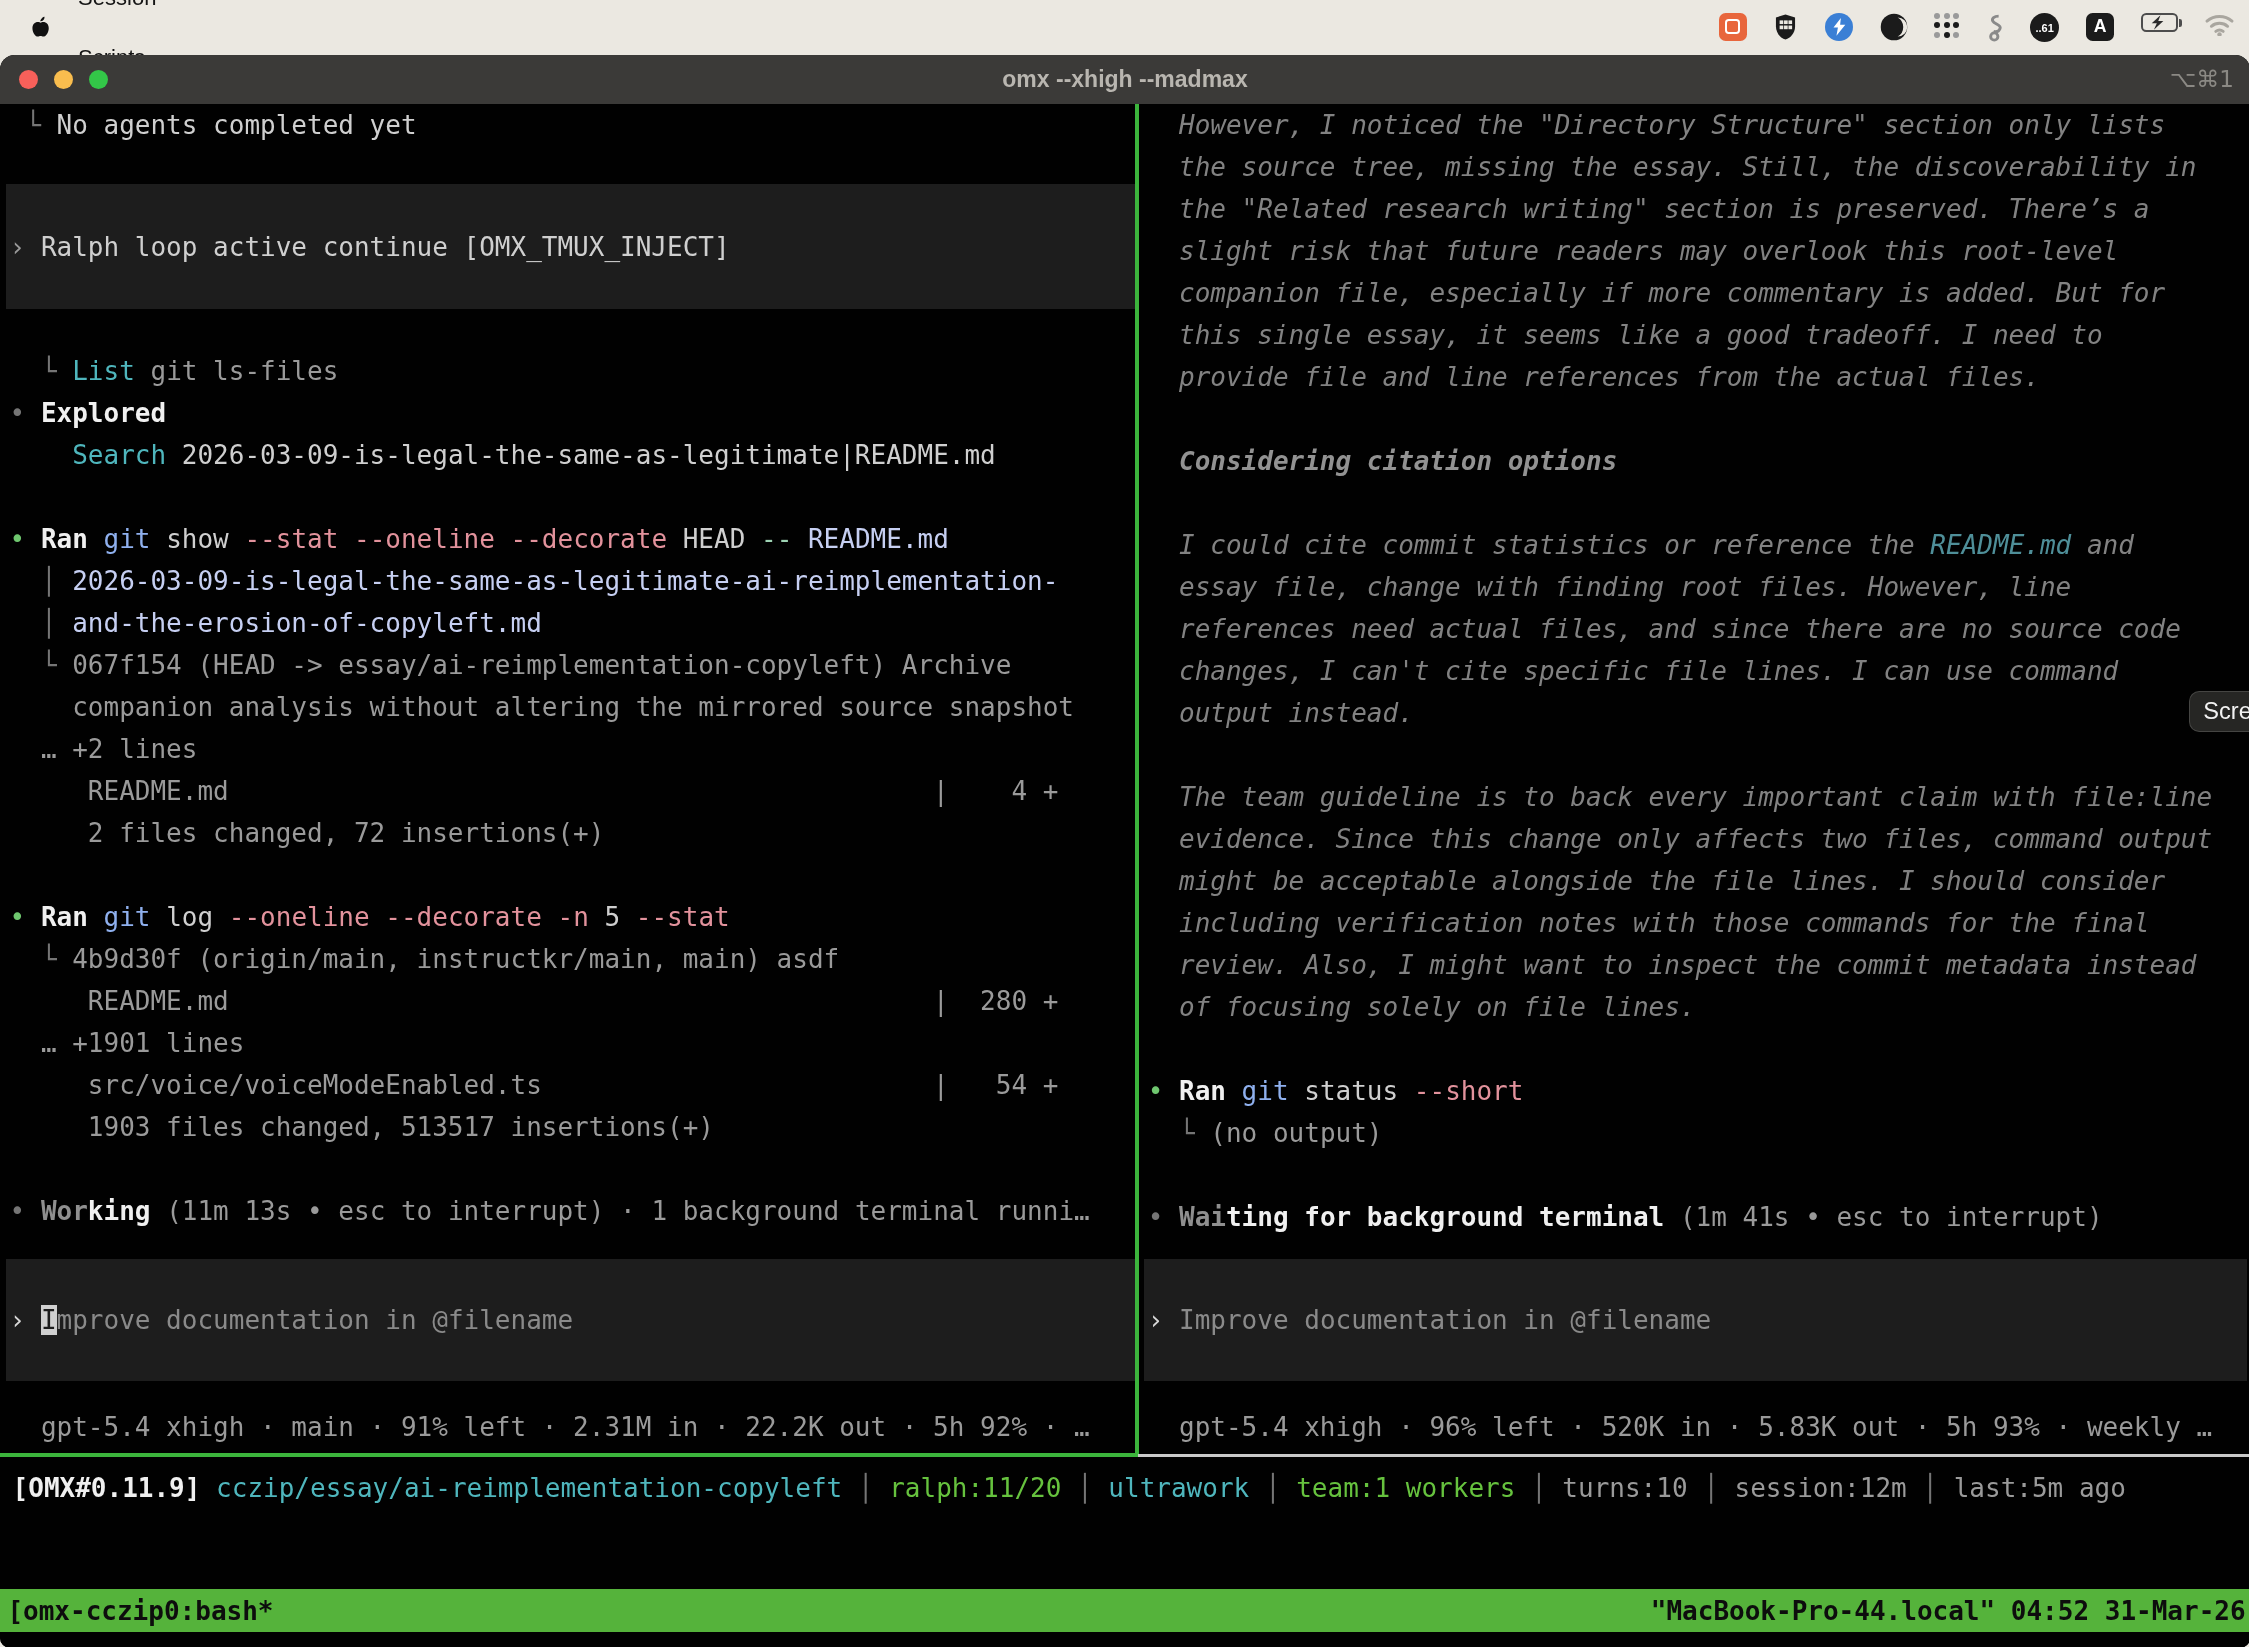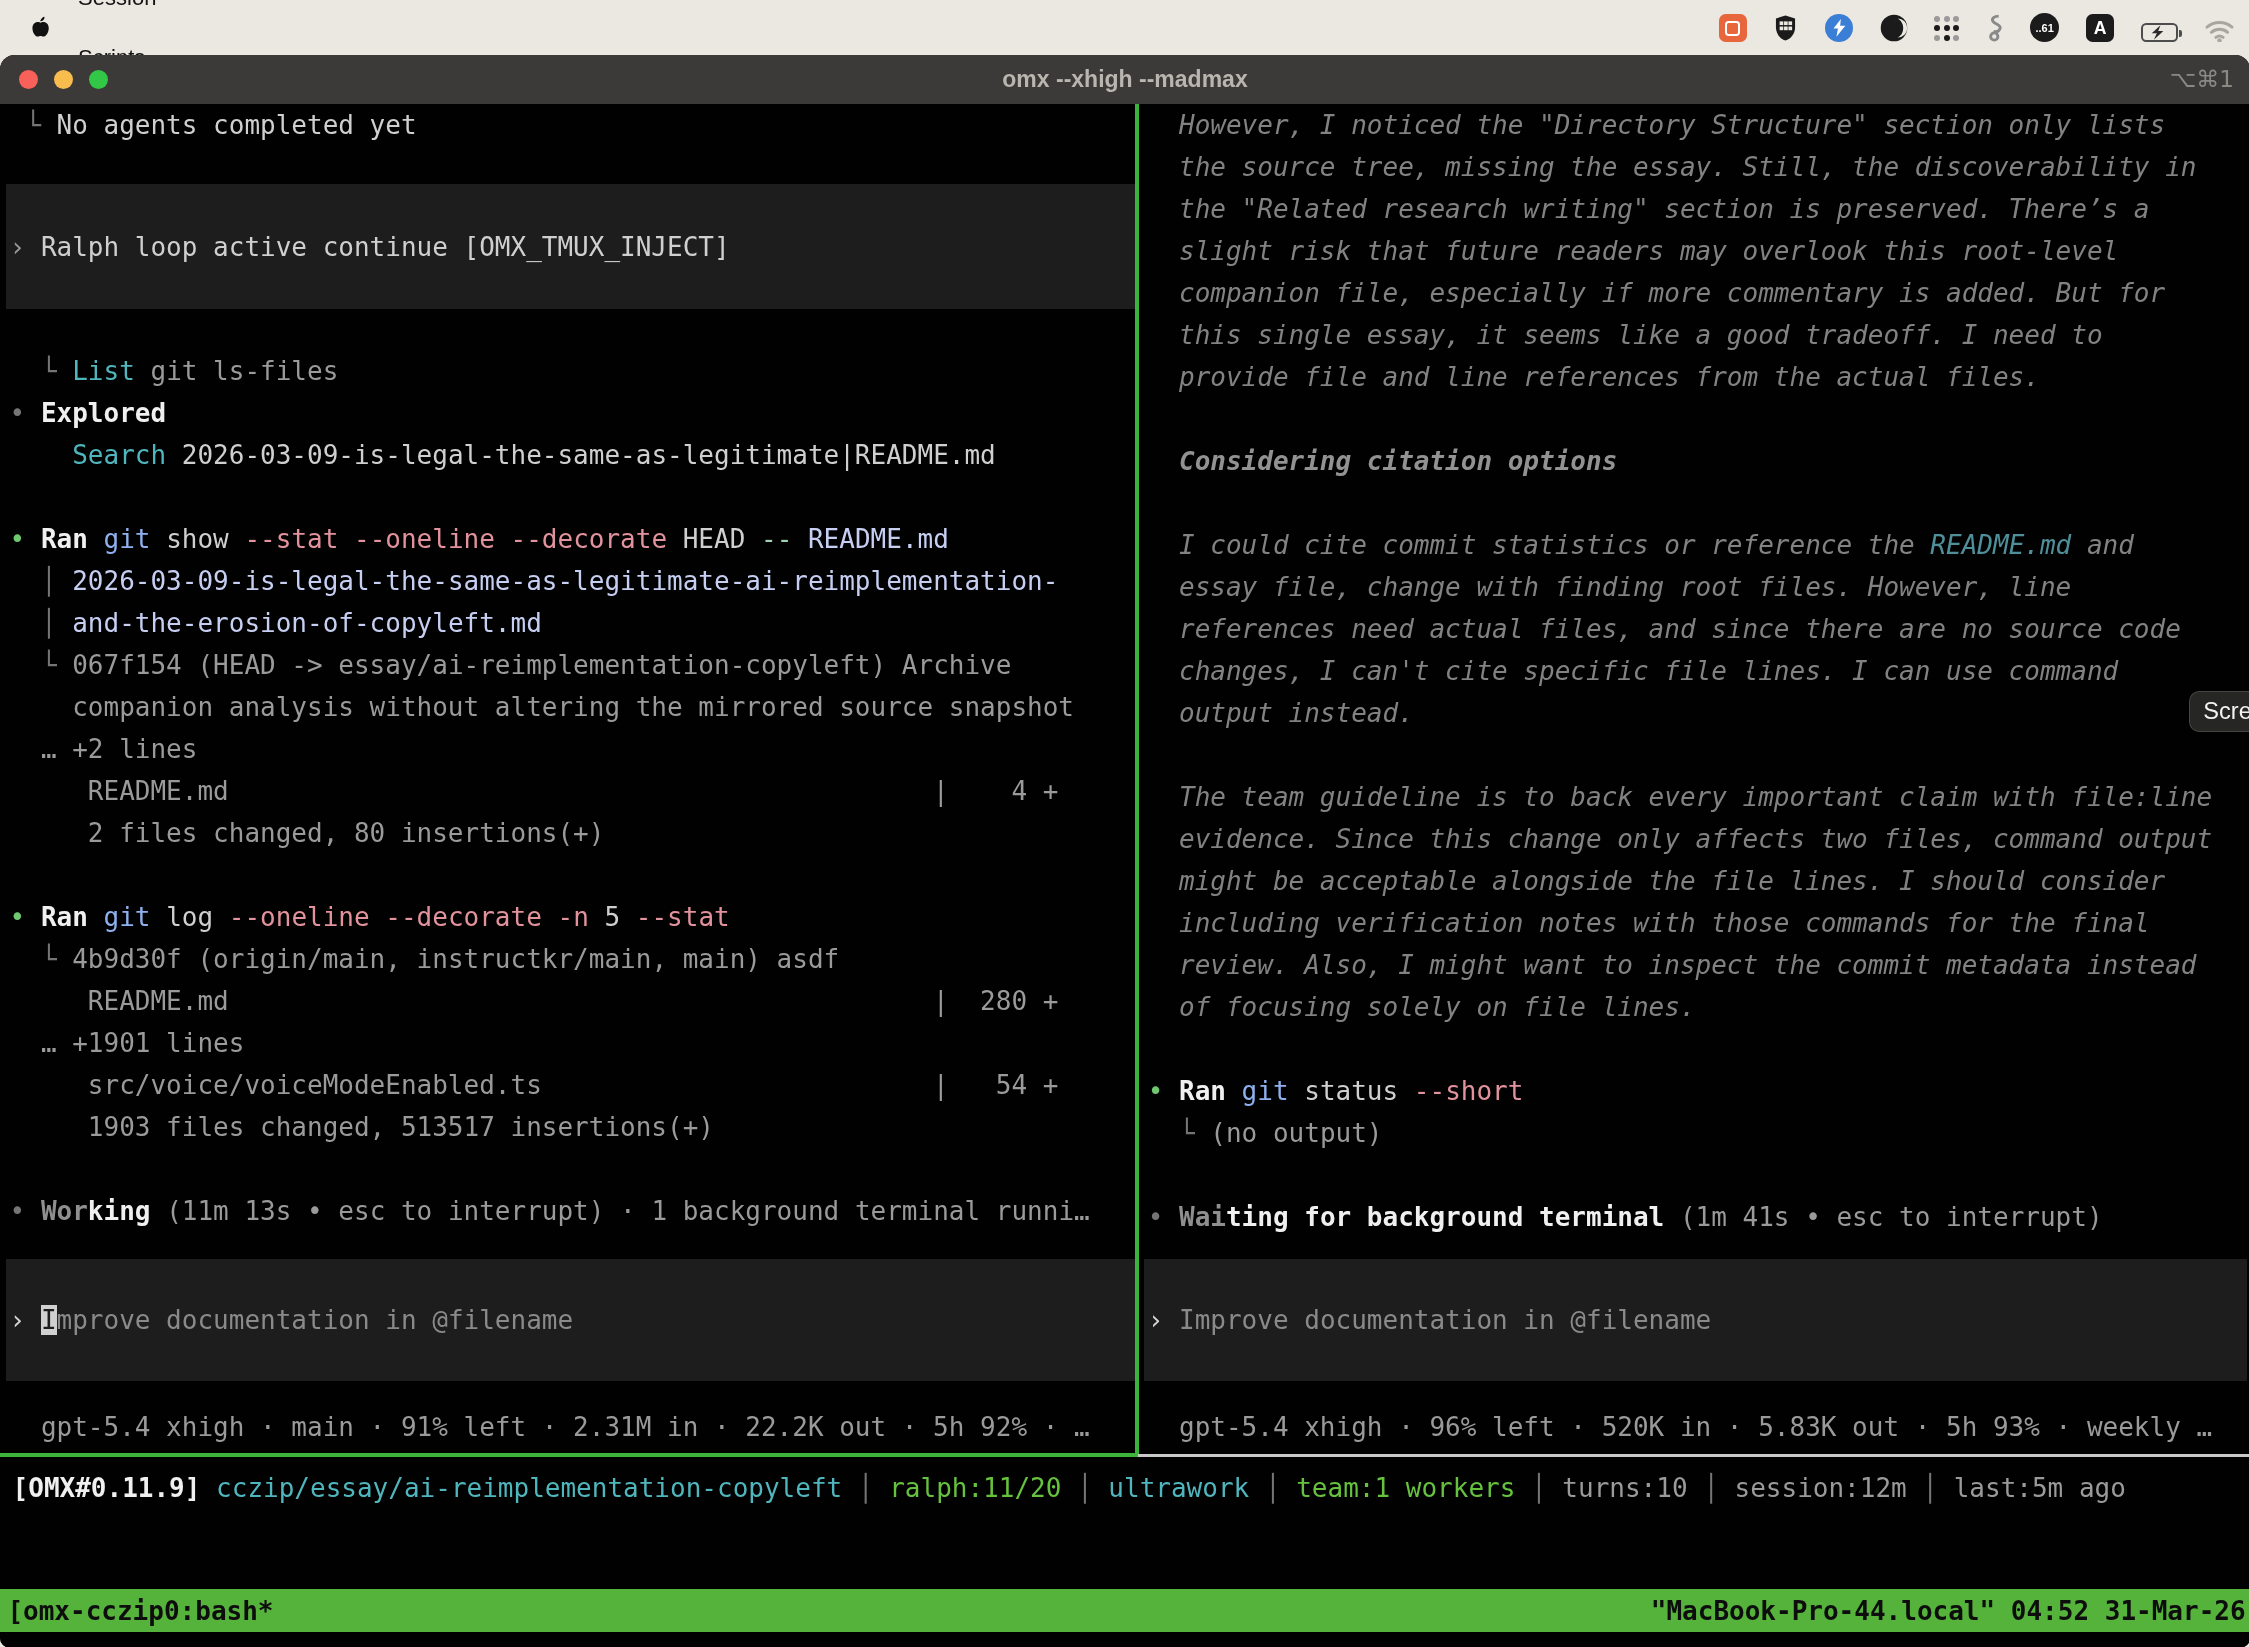"..61" #status-icons { align-items: flex-end -> flex-start }
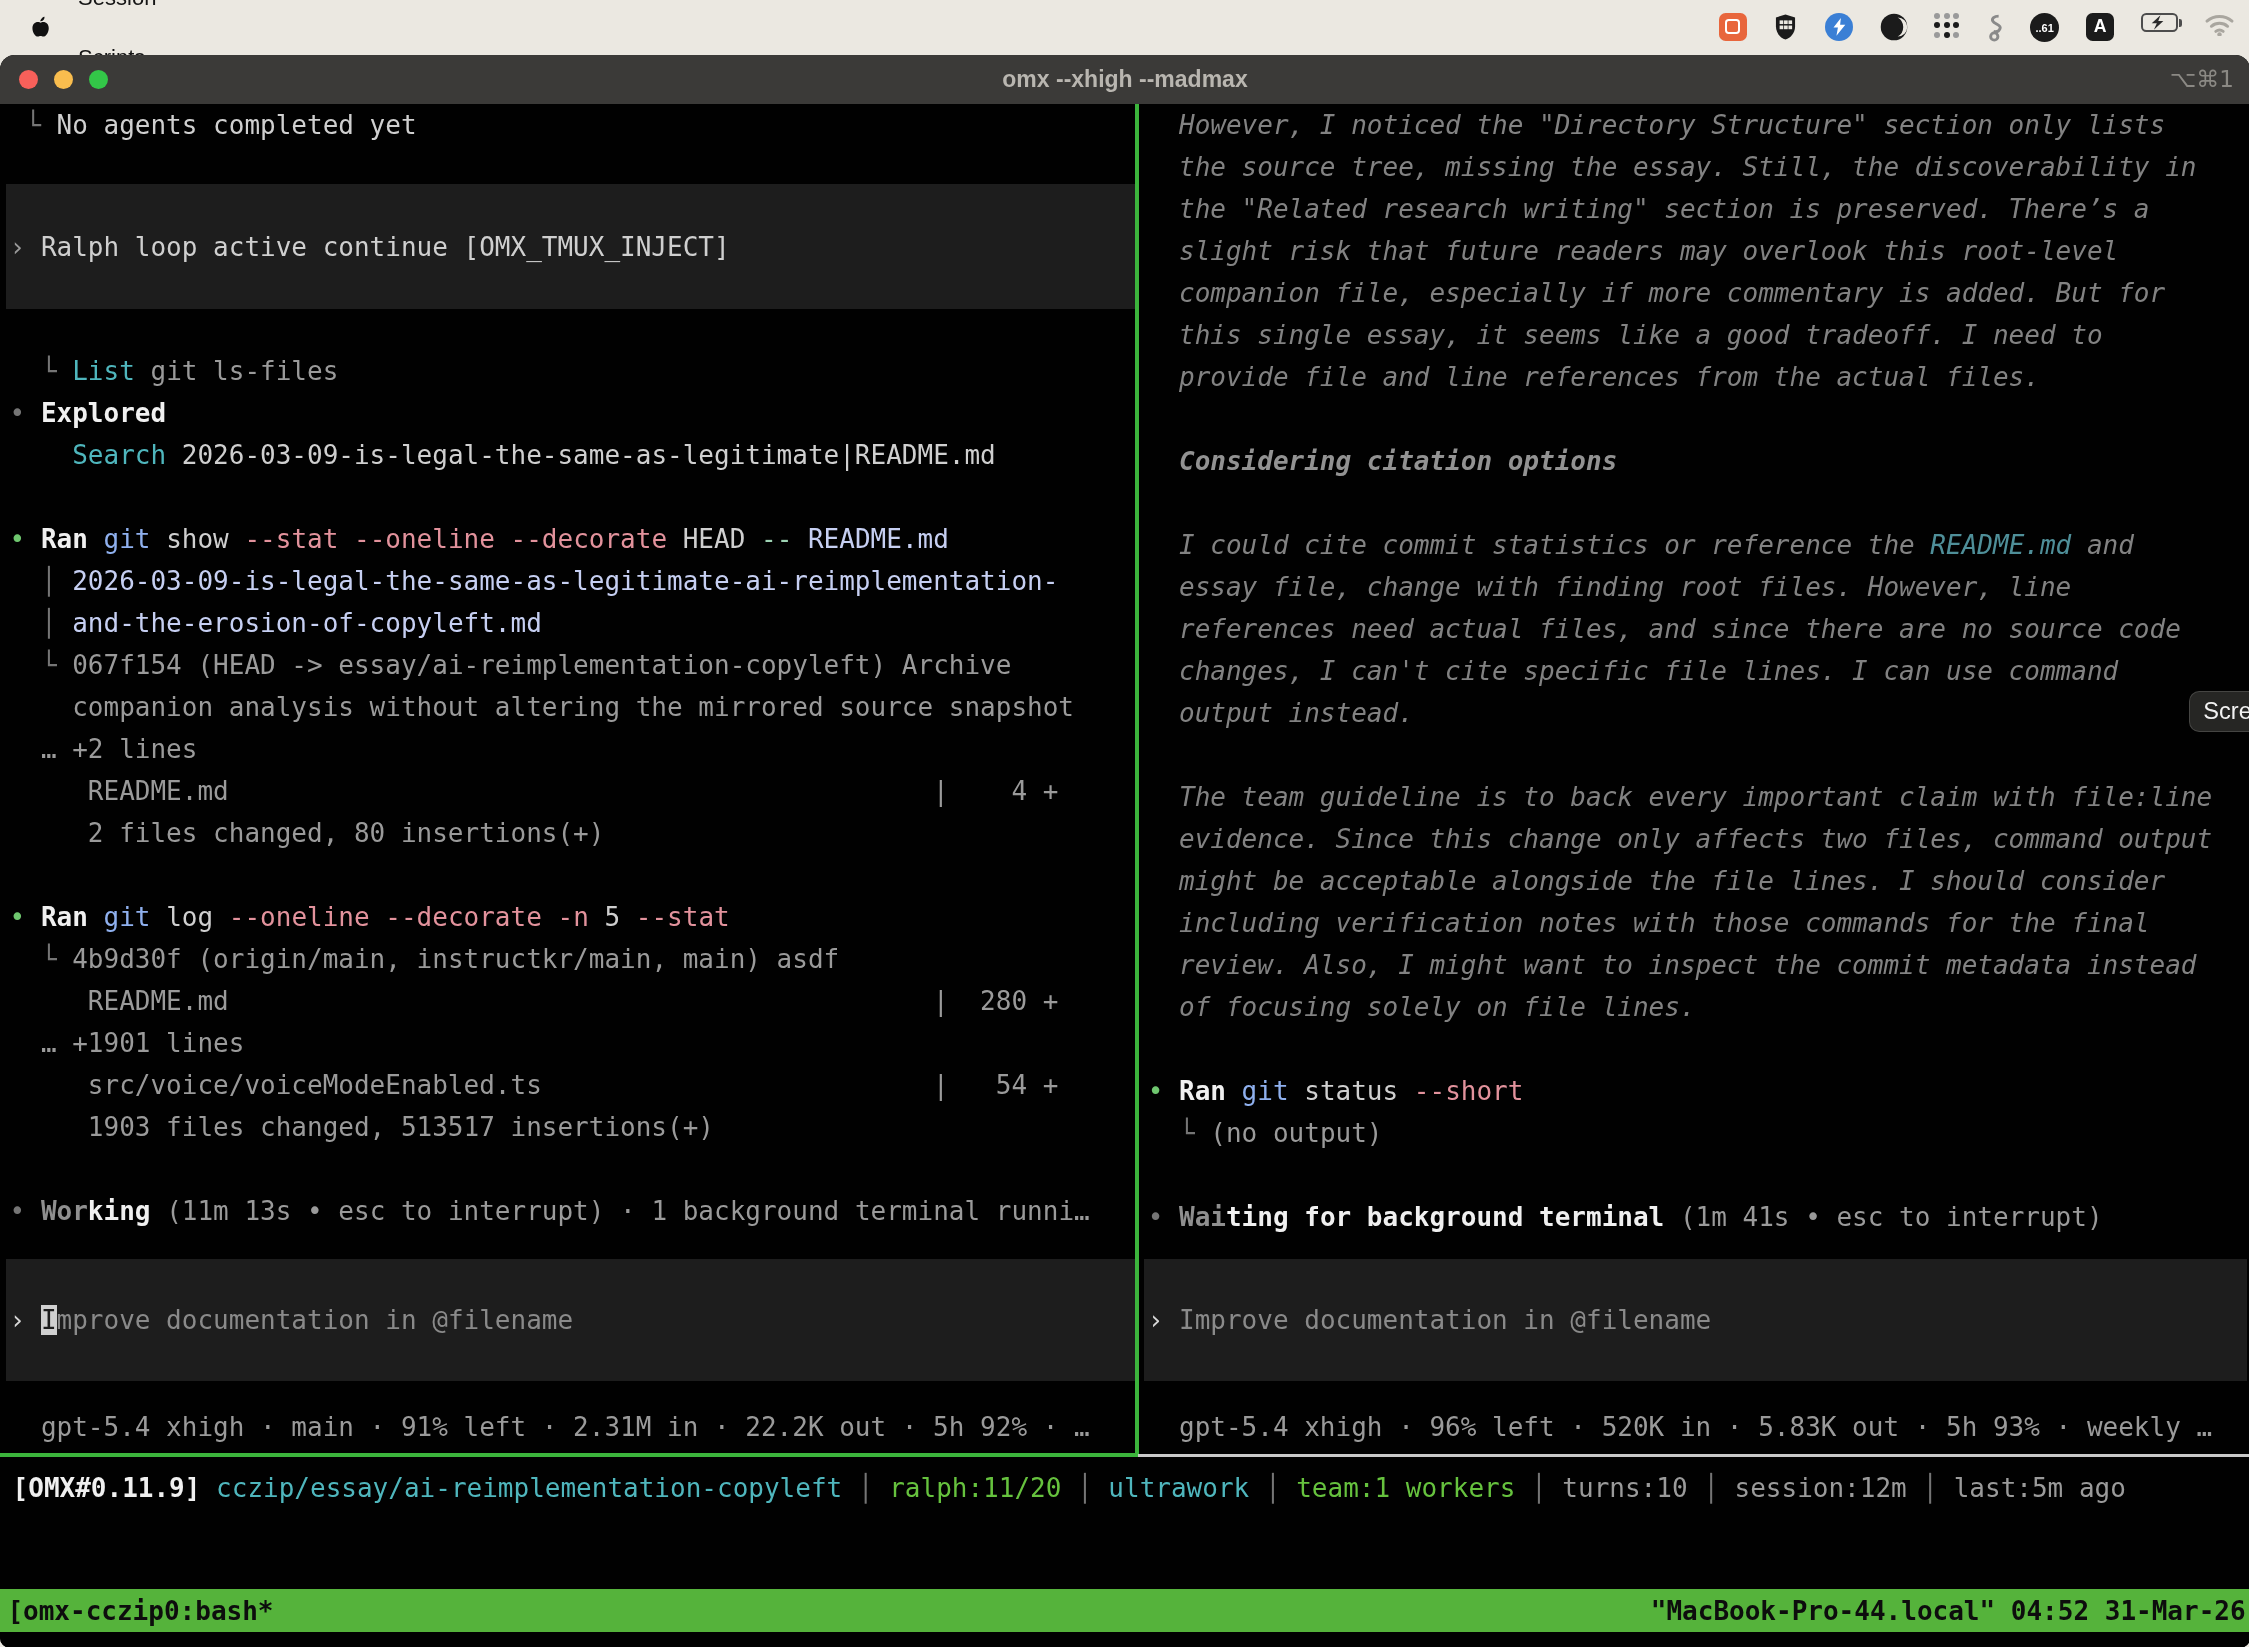"2 files changed, 80 insertions(+)" span.s-g { text: 80 -> 72 }
